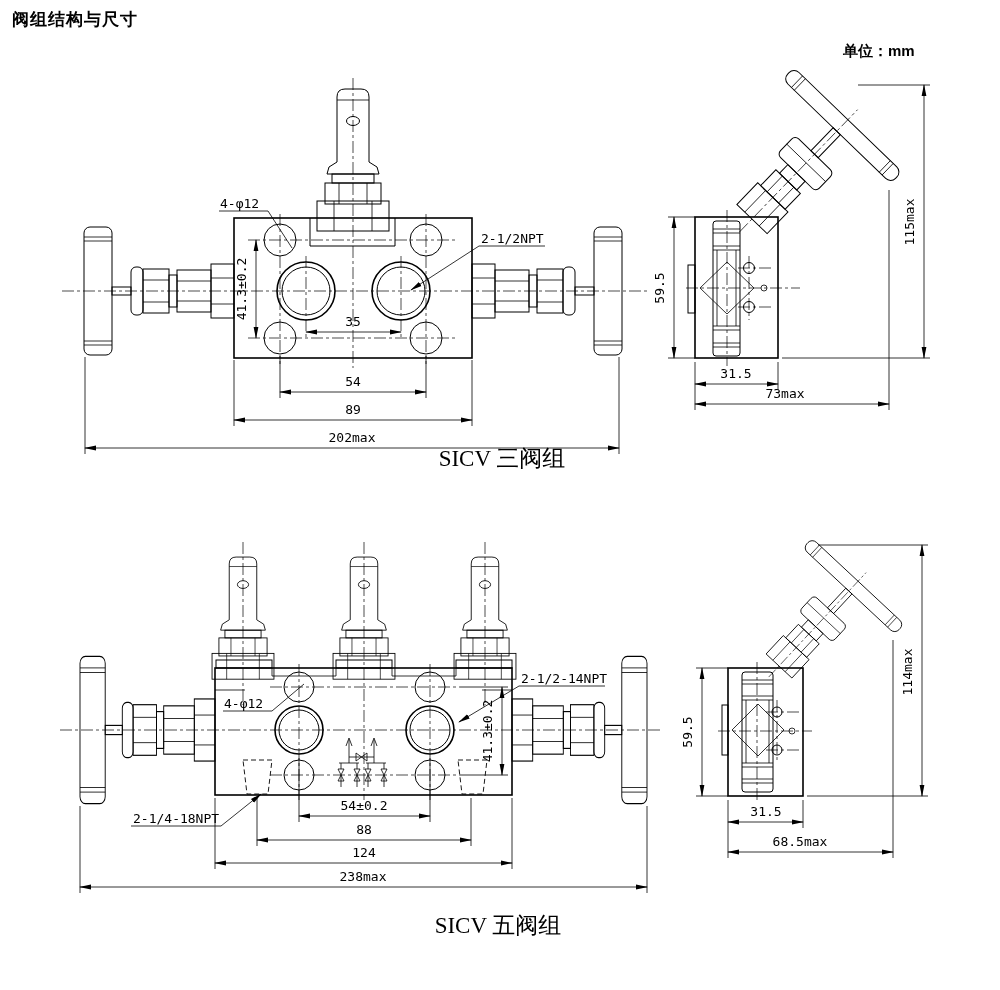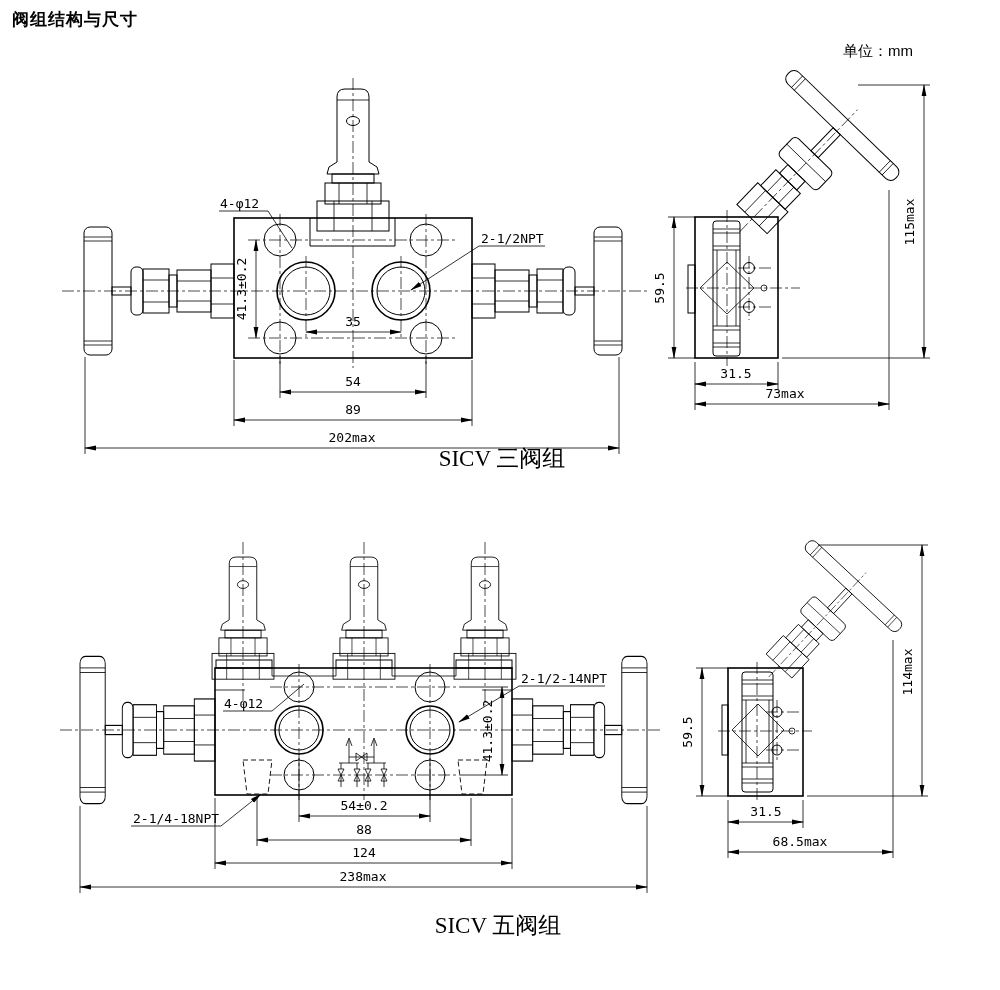"单位：mm" .unit { font-weight: normal -> bold }
